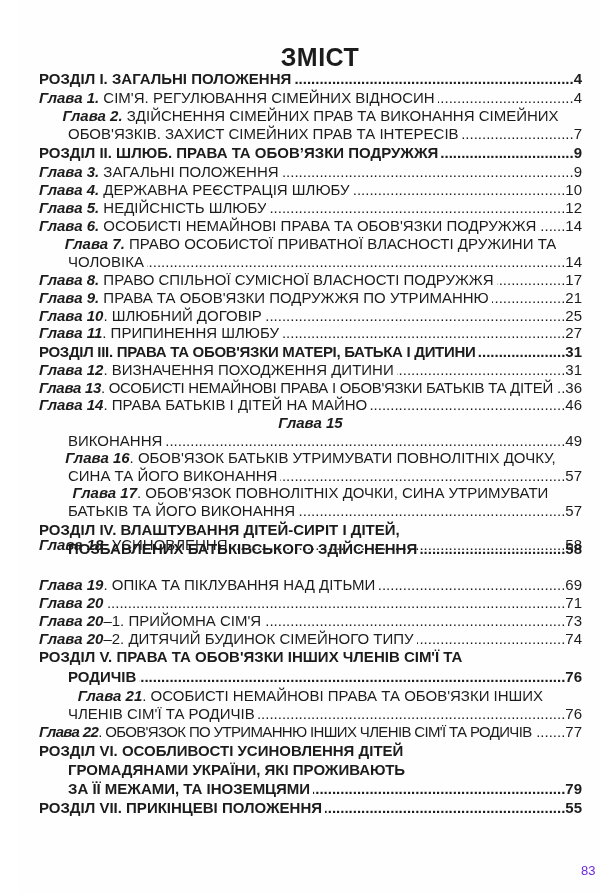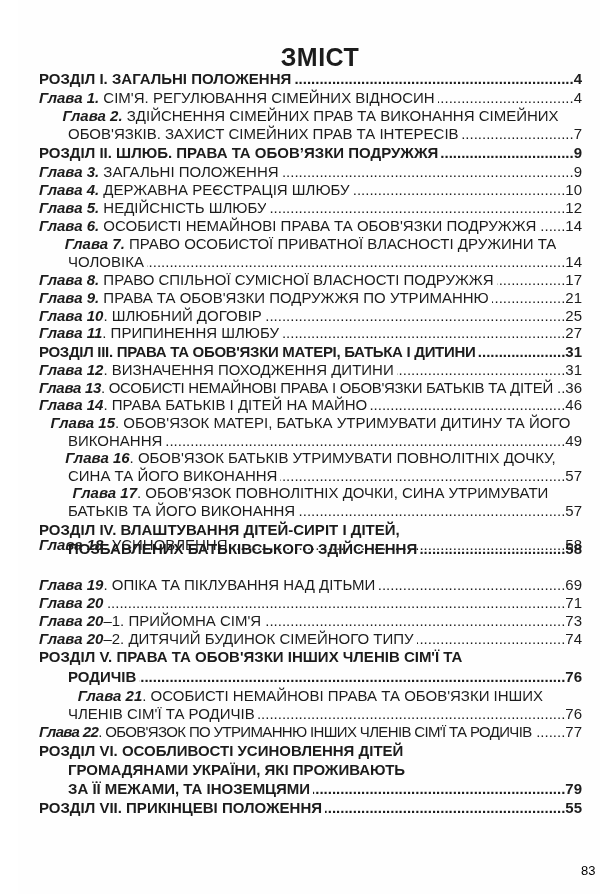". ОБОВ'ЯЗОК МАТЕРІ, БАТЬКА УТРИМУВАТИ" span.text { html: <span>. ОБОВ'ЯЗОК МАТЕРІ, БАТЬКА УТРИМУВАТИ ДИТИНУ ТА ЙОГО</span> -> none }
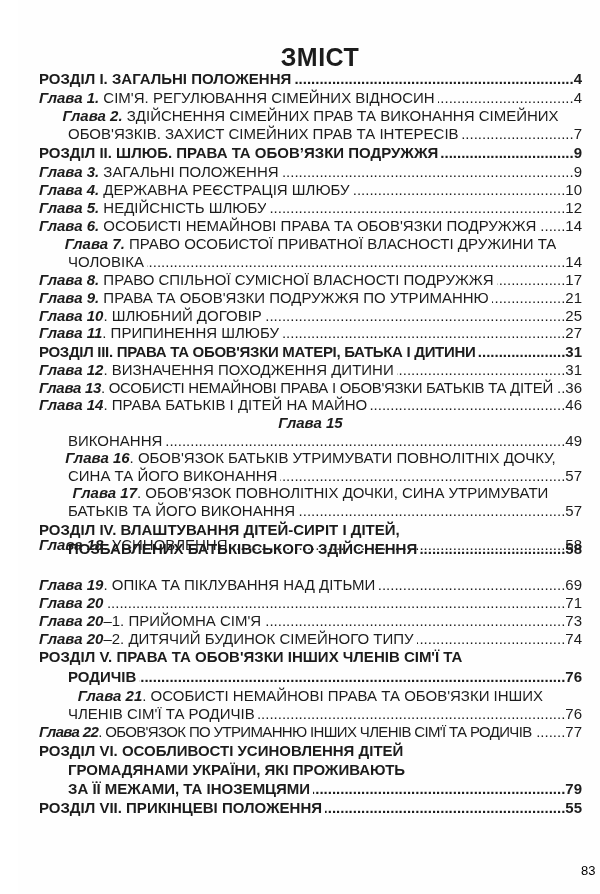"83" .pagenum { color: #000000 -> #6d28d9 }
